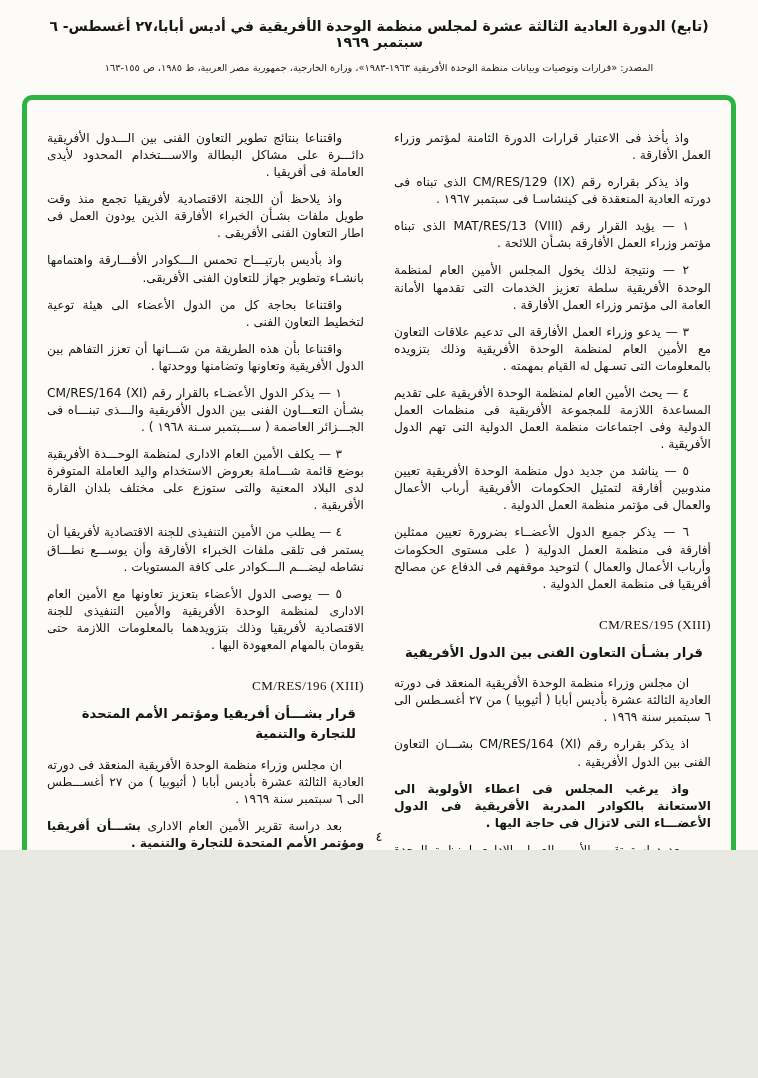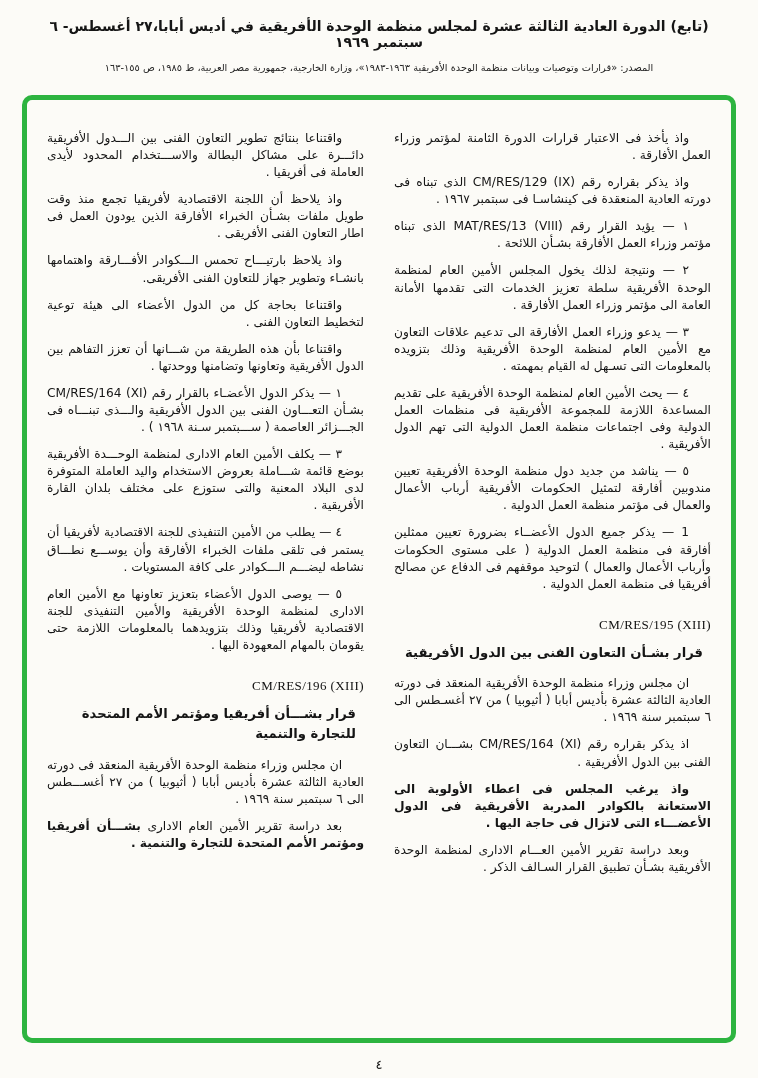"(تابع) الدورة العادية الثالثة عشرة" .sheet { height: 1078px -> 850px }
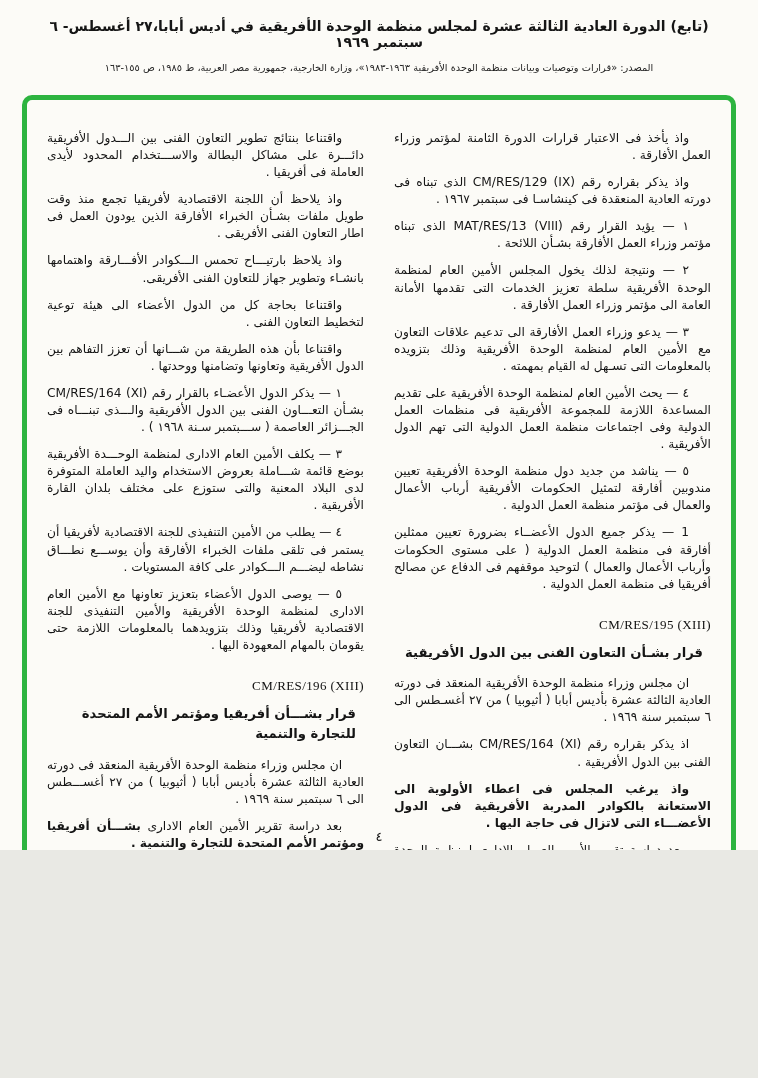"واذ يلاحظ بارتيـــاح تحمس الـــكوادر" div.para { text: يلاحظ -> بأديس }
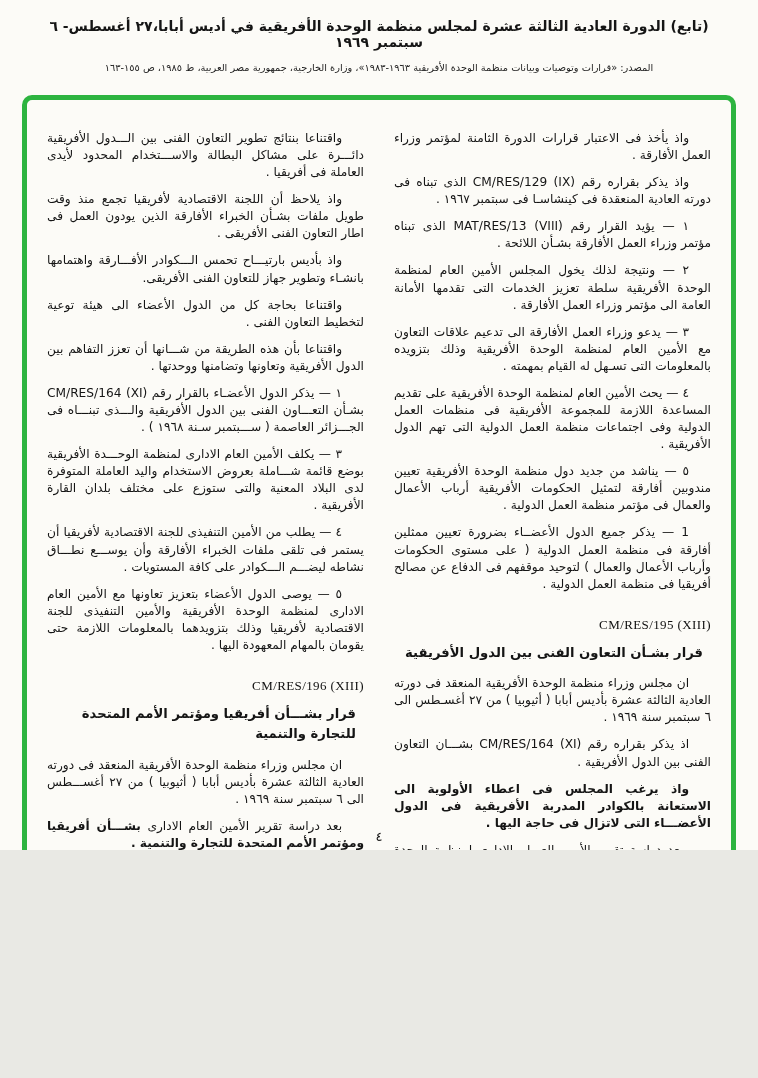"1 — يذكر جميع الدول" div.para { text: 1 -> ٦ }
